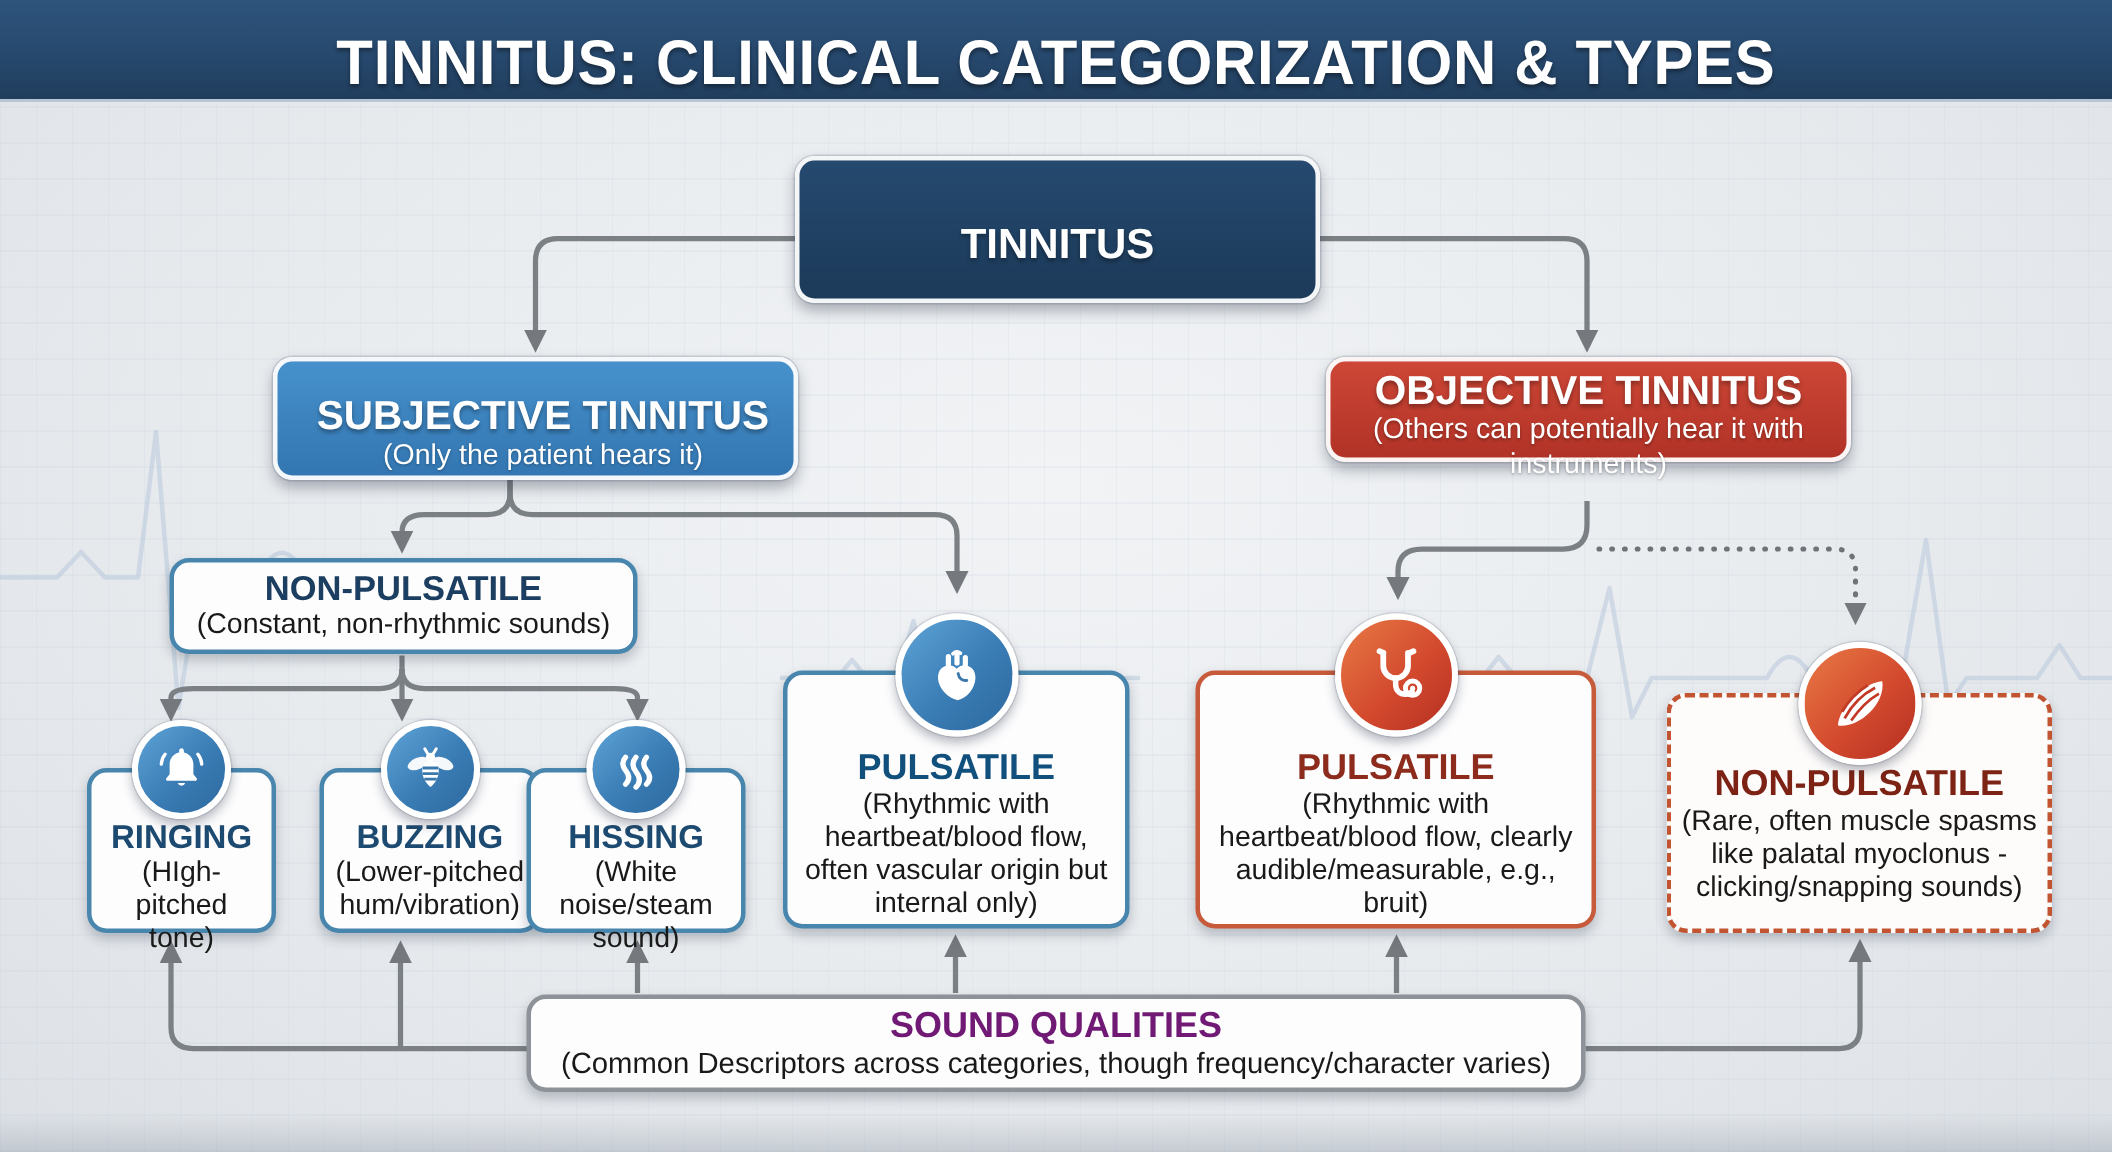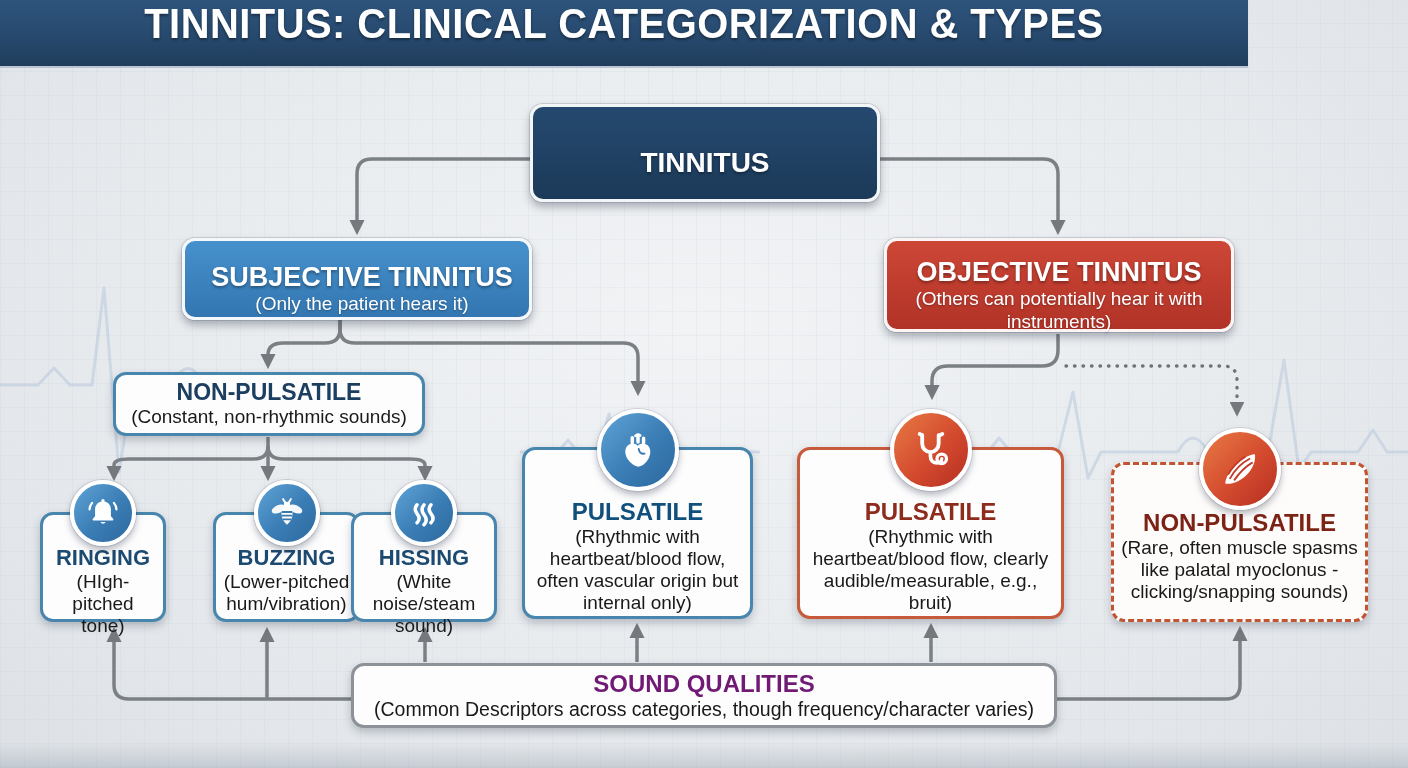"TINNITUS: CLINICAL CATEGORIZATION &" .header { align-items: flex-start -> flex-end; width: 1248px -> 1408px }
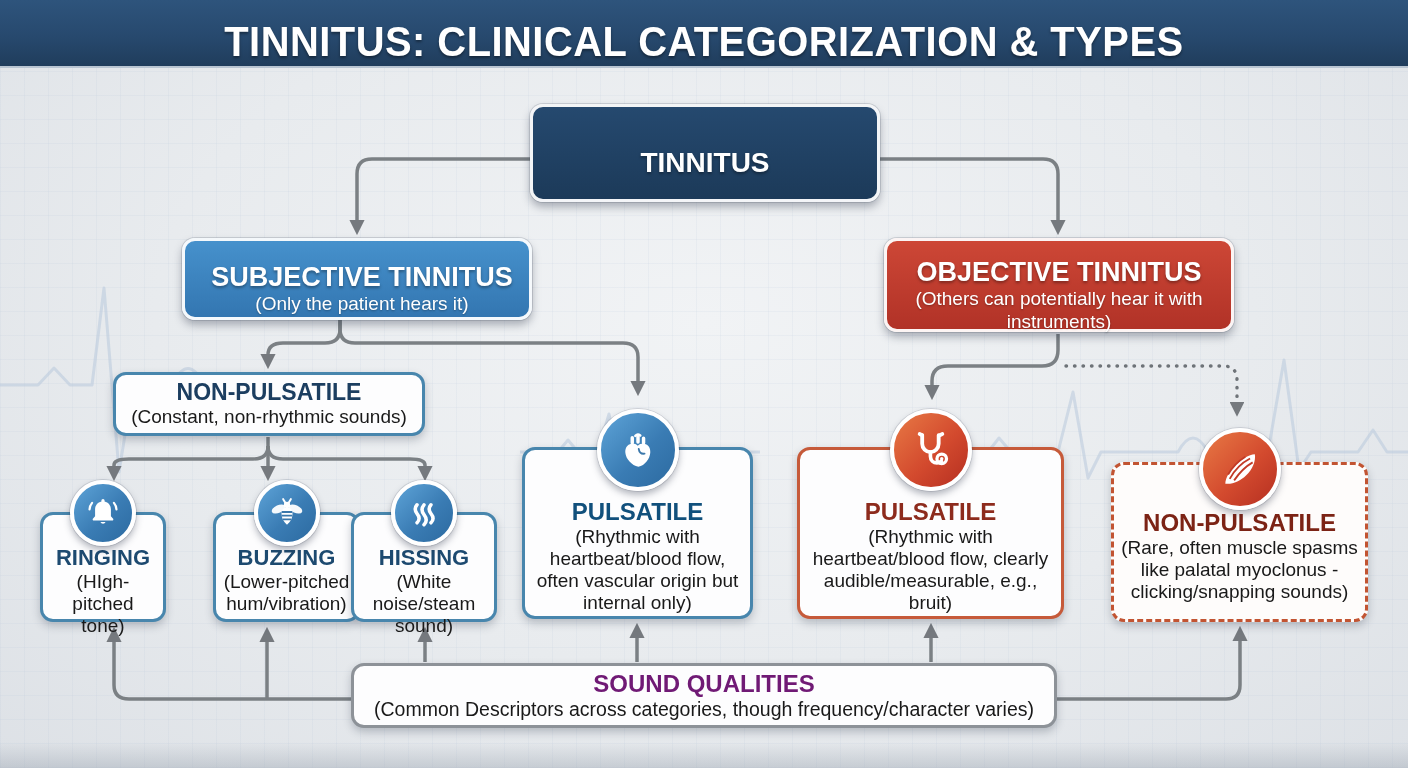"OBJECTIVE TINNITUS" div.node { height: 94px -> 70px }
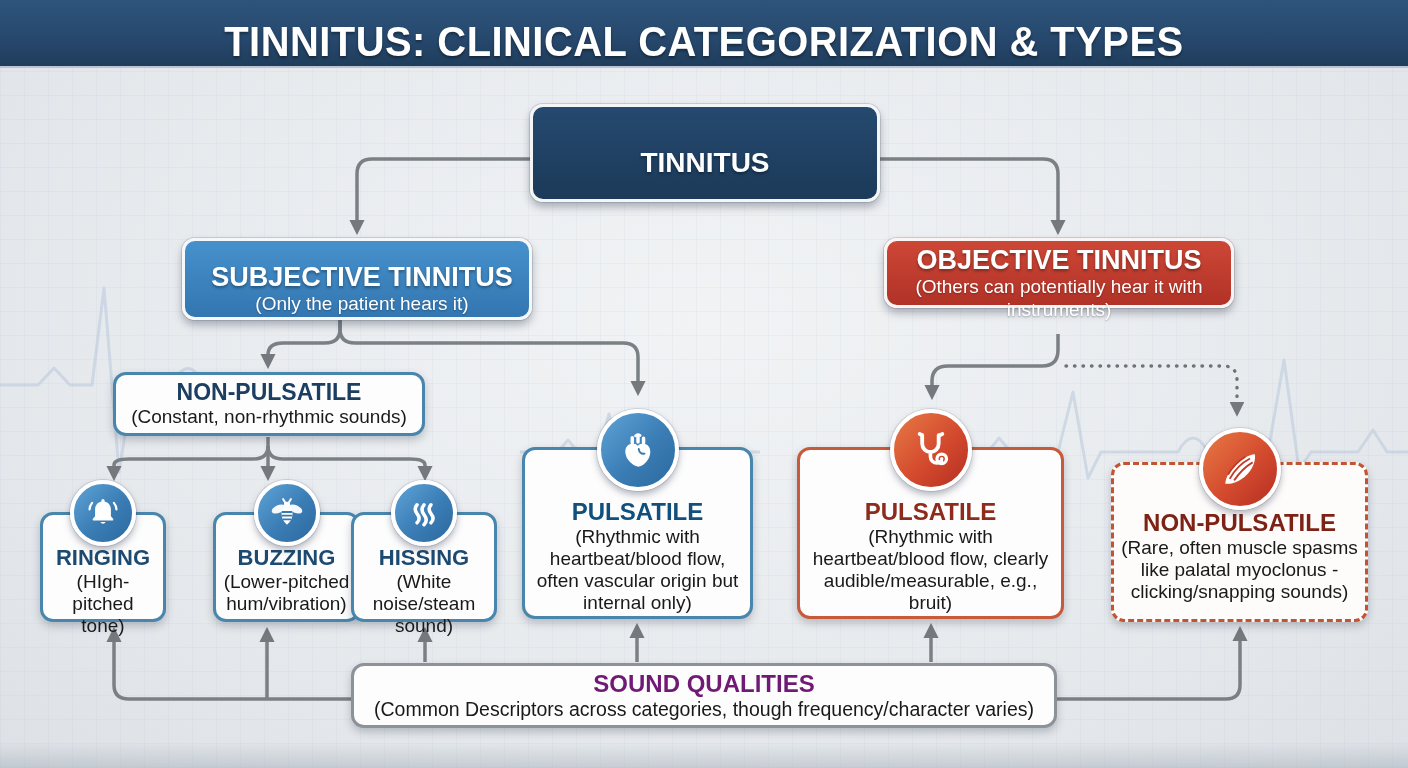"RINGING" div.node { left: 40px -> 58px }
